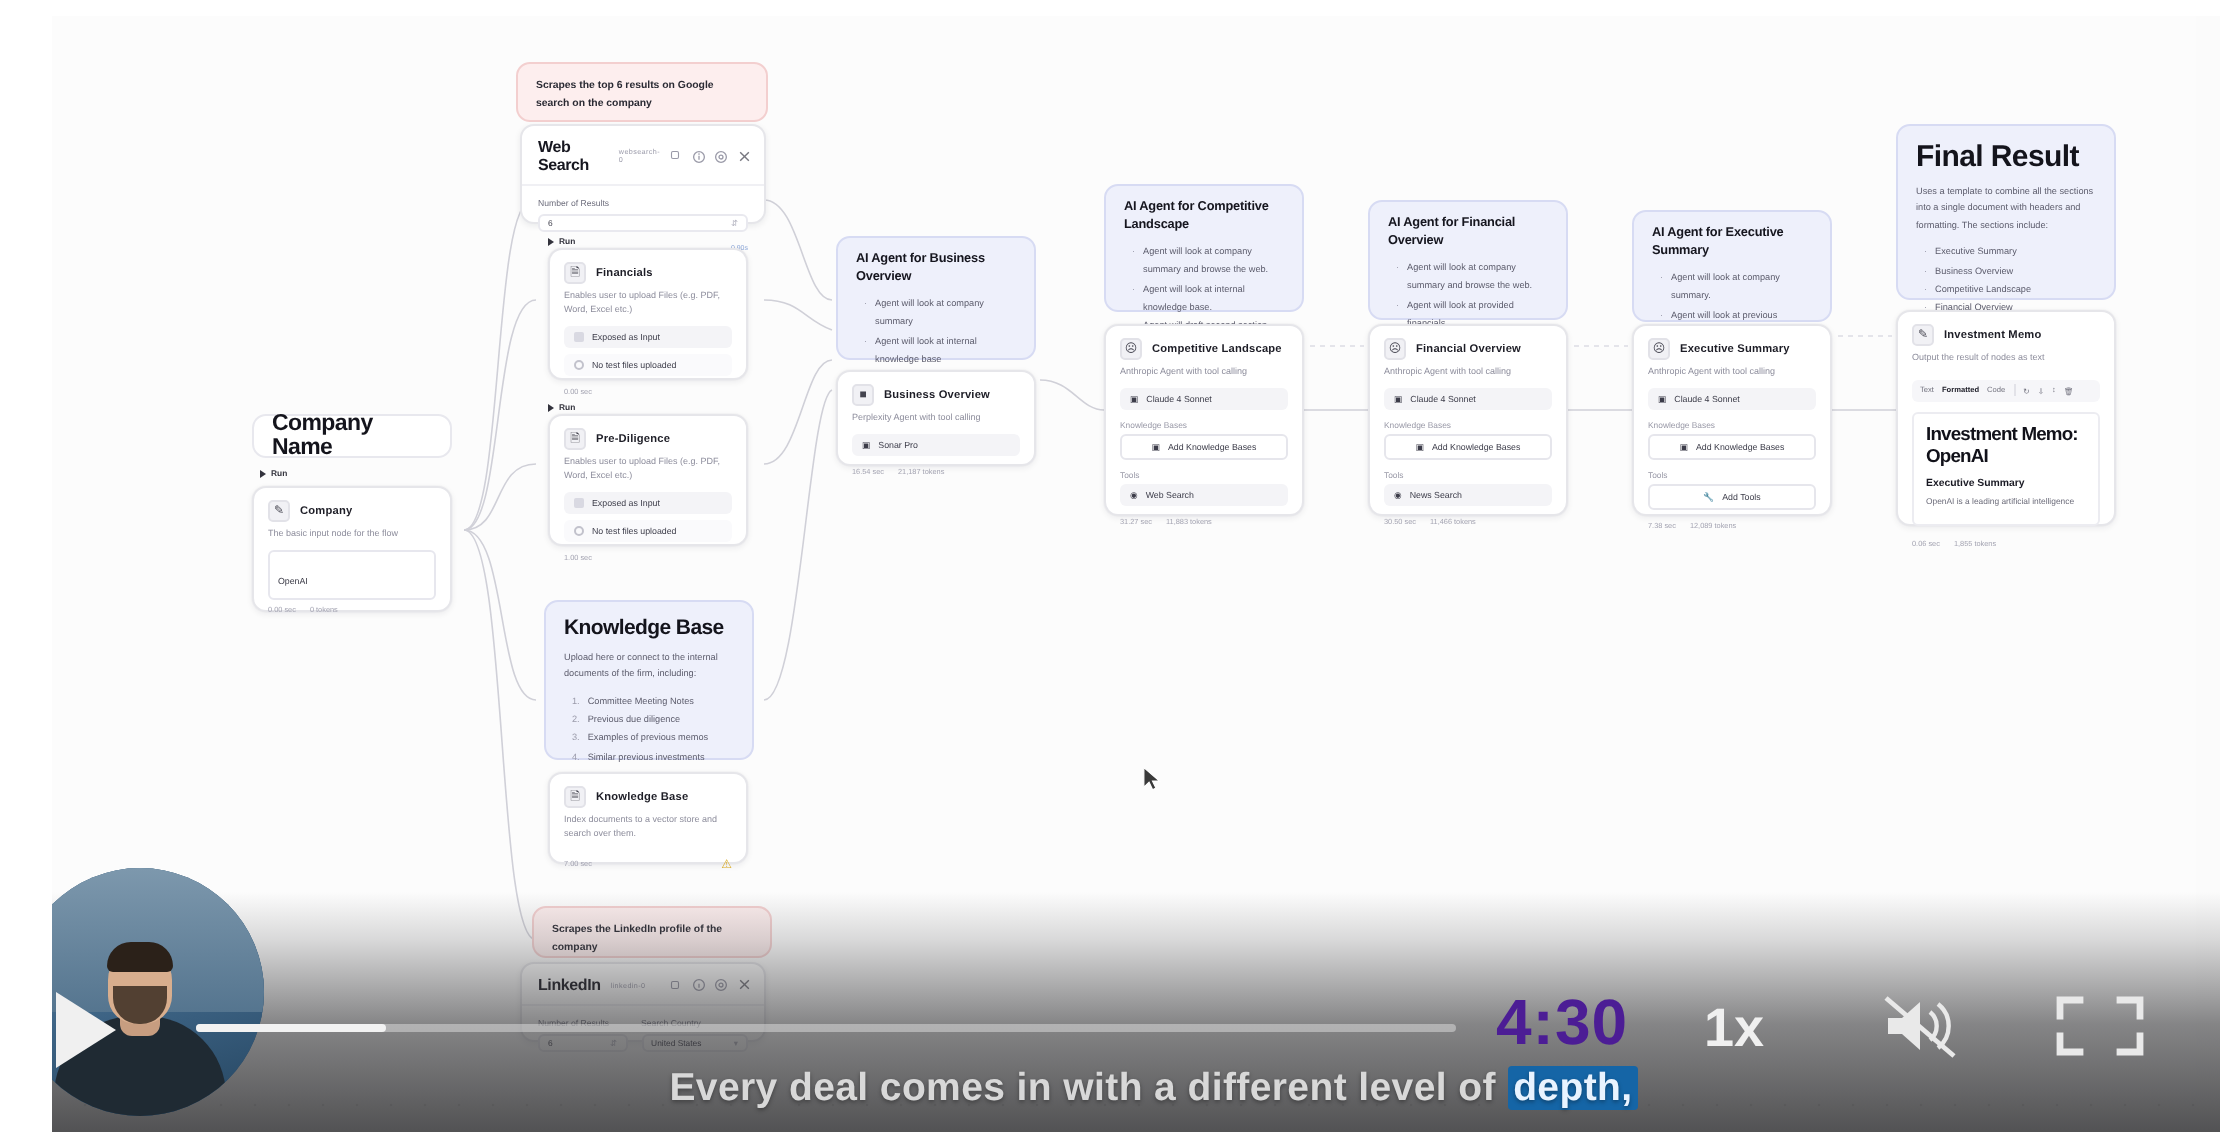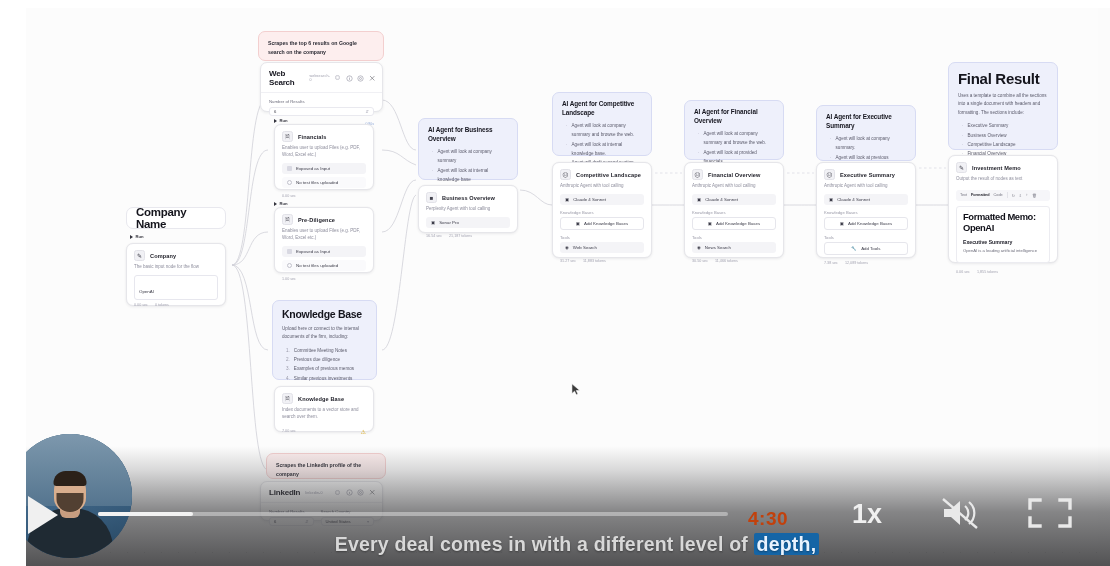"Formatted Memo: OpenAI" div.doc-h1 { text: Formatted -> Investment }
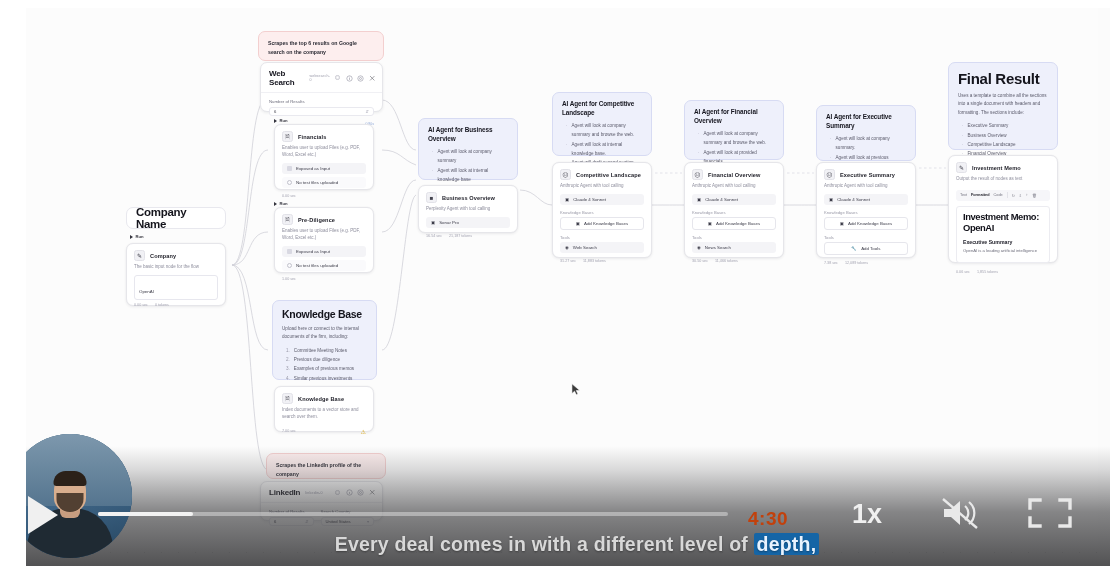"4:30" .time { color: #c2410c -> #4c1d95; font-size: 19px -> 32px }
